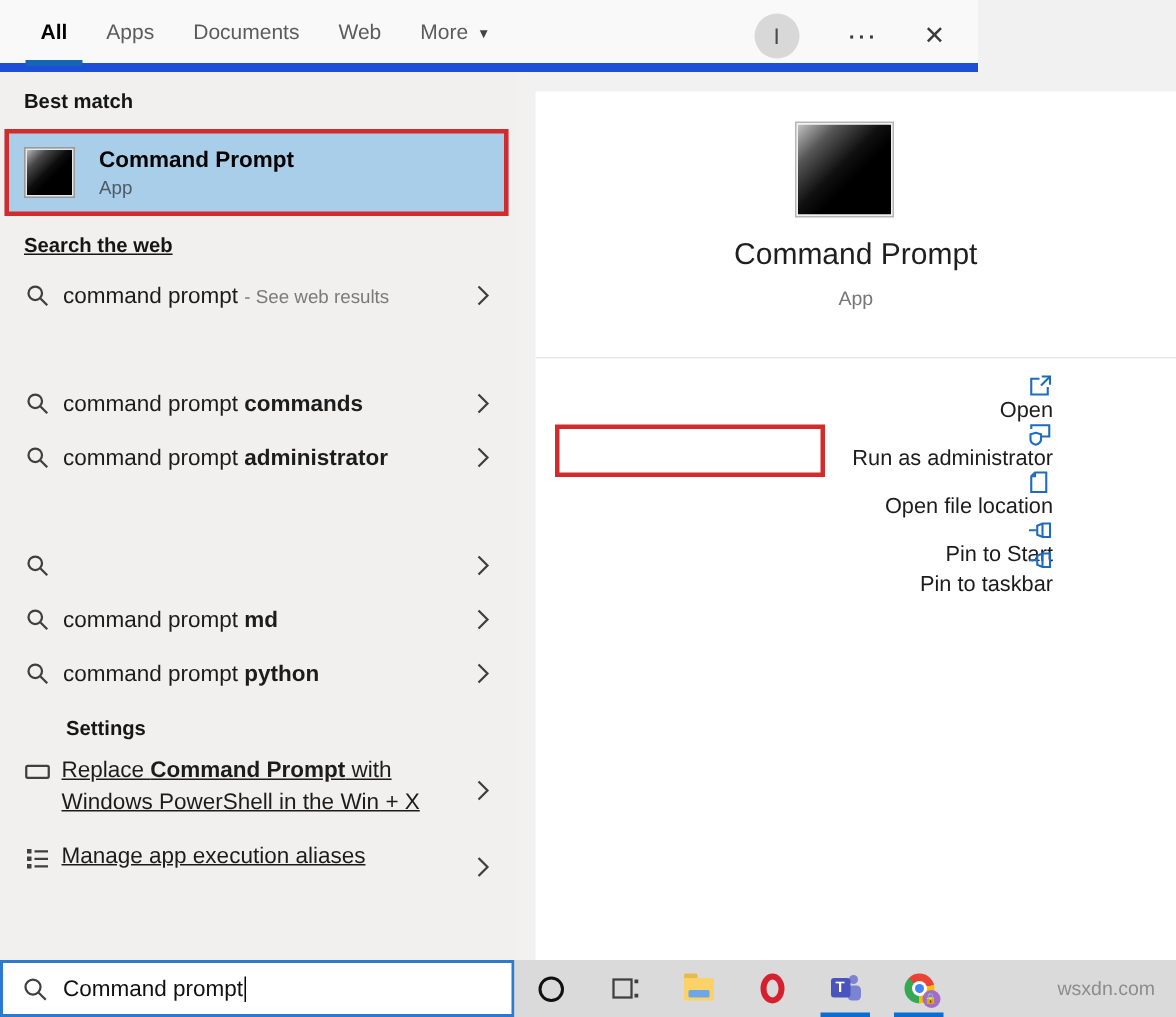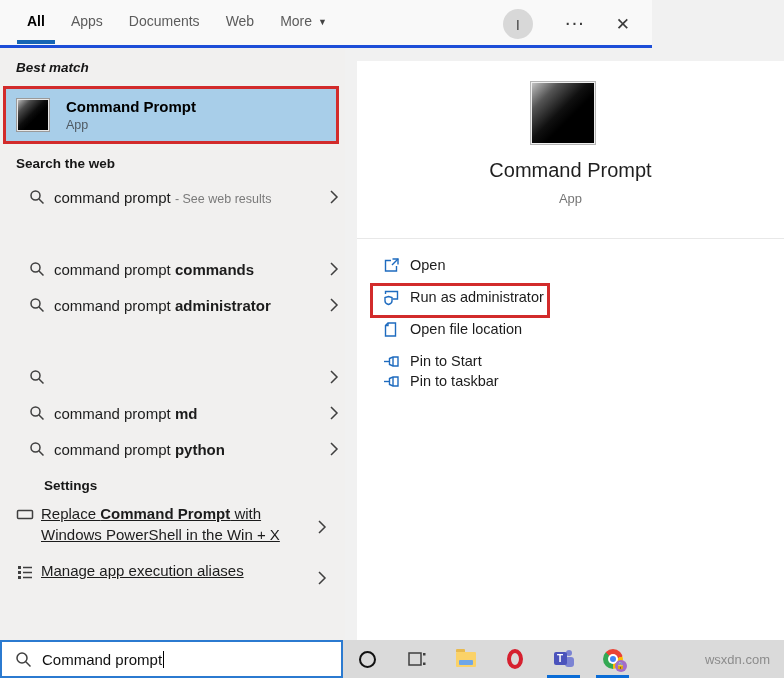"All" .header { border-bottom: 3px solid #1d4ed8 -> 6px solid #1d4ed8 }
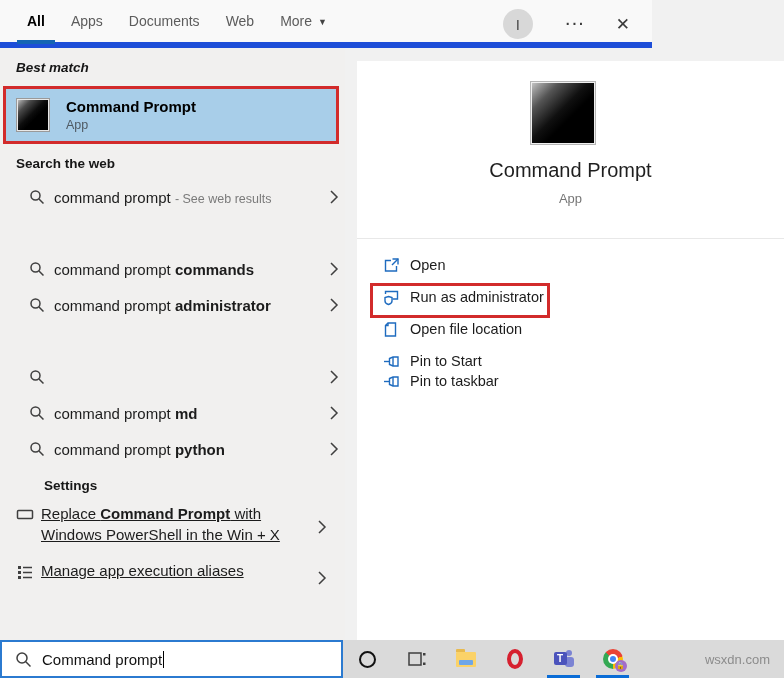"Best match" .lbl-bestmatch { font-style: italic -> none }
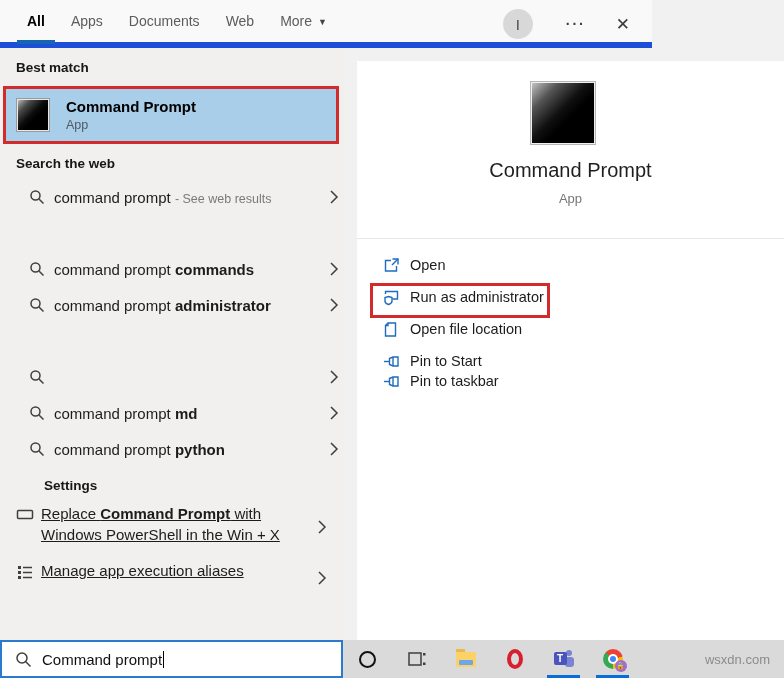"Search the web" .lbl-searchweb { text-decoration: none -> underline }
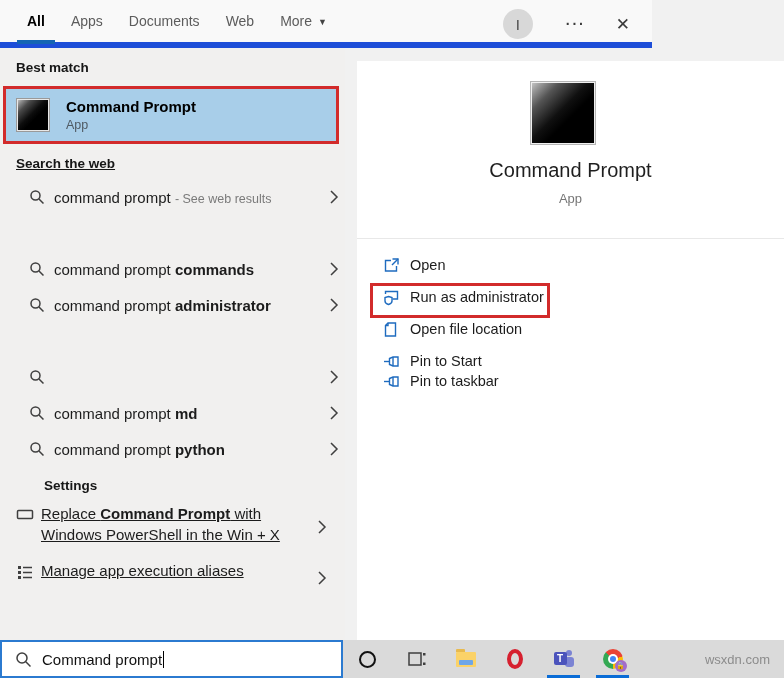"command prompt - See web" .sug-row { left: 12px -> 0 }
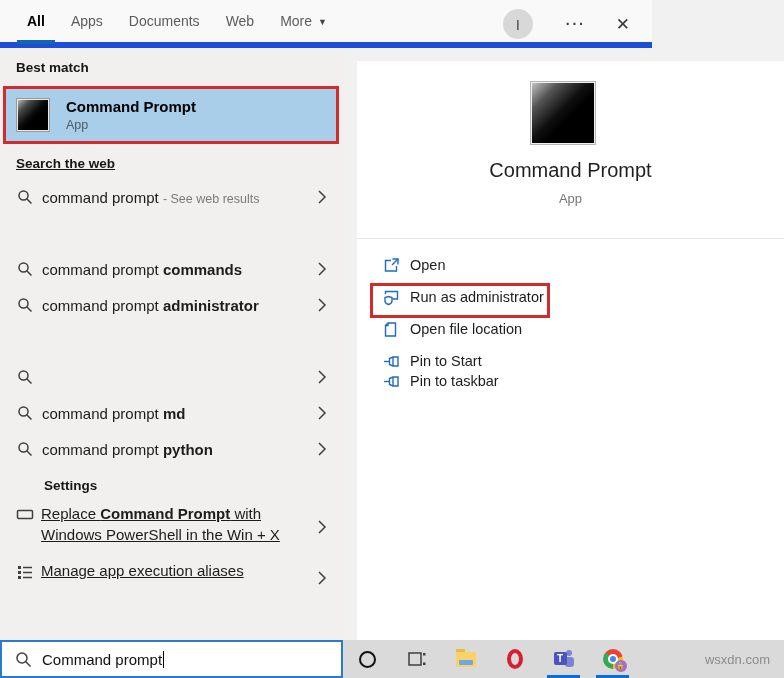"Open" .action-row { align-items: center -> flex-end; flex-direction: none -> column }
